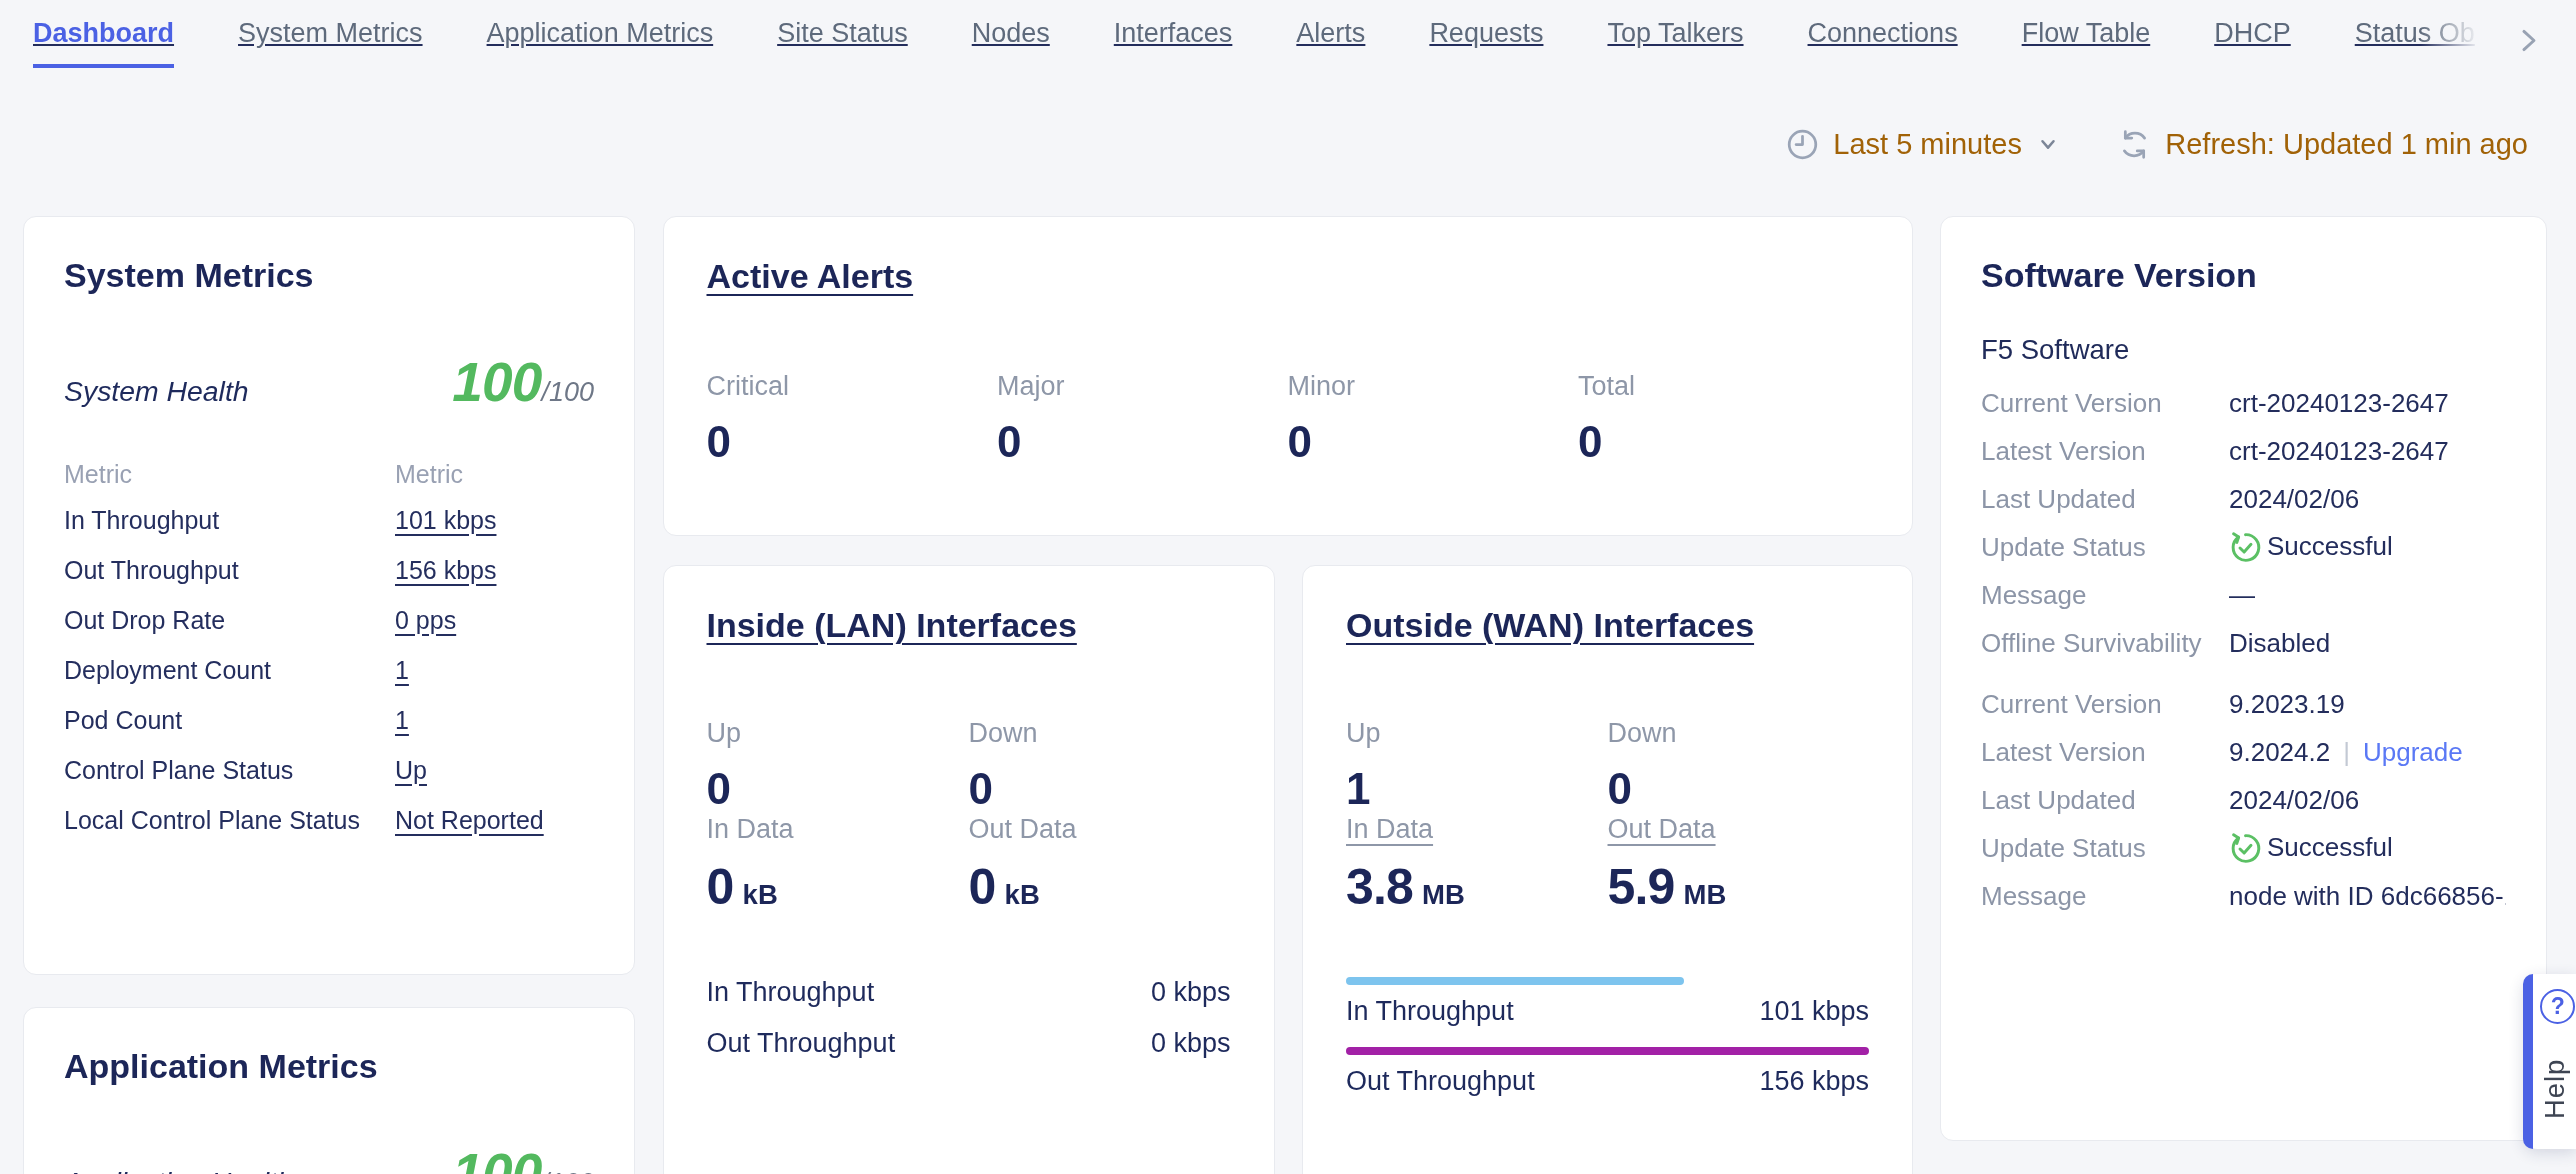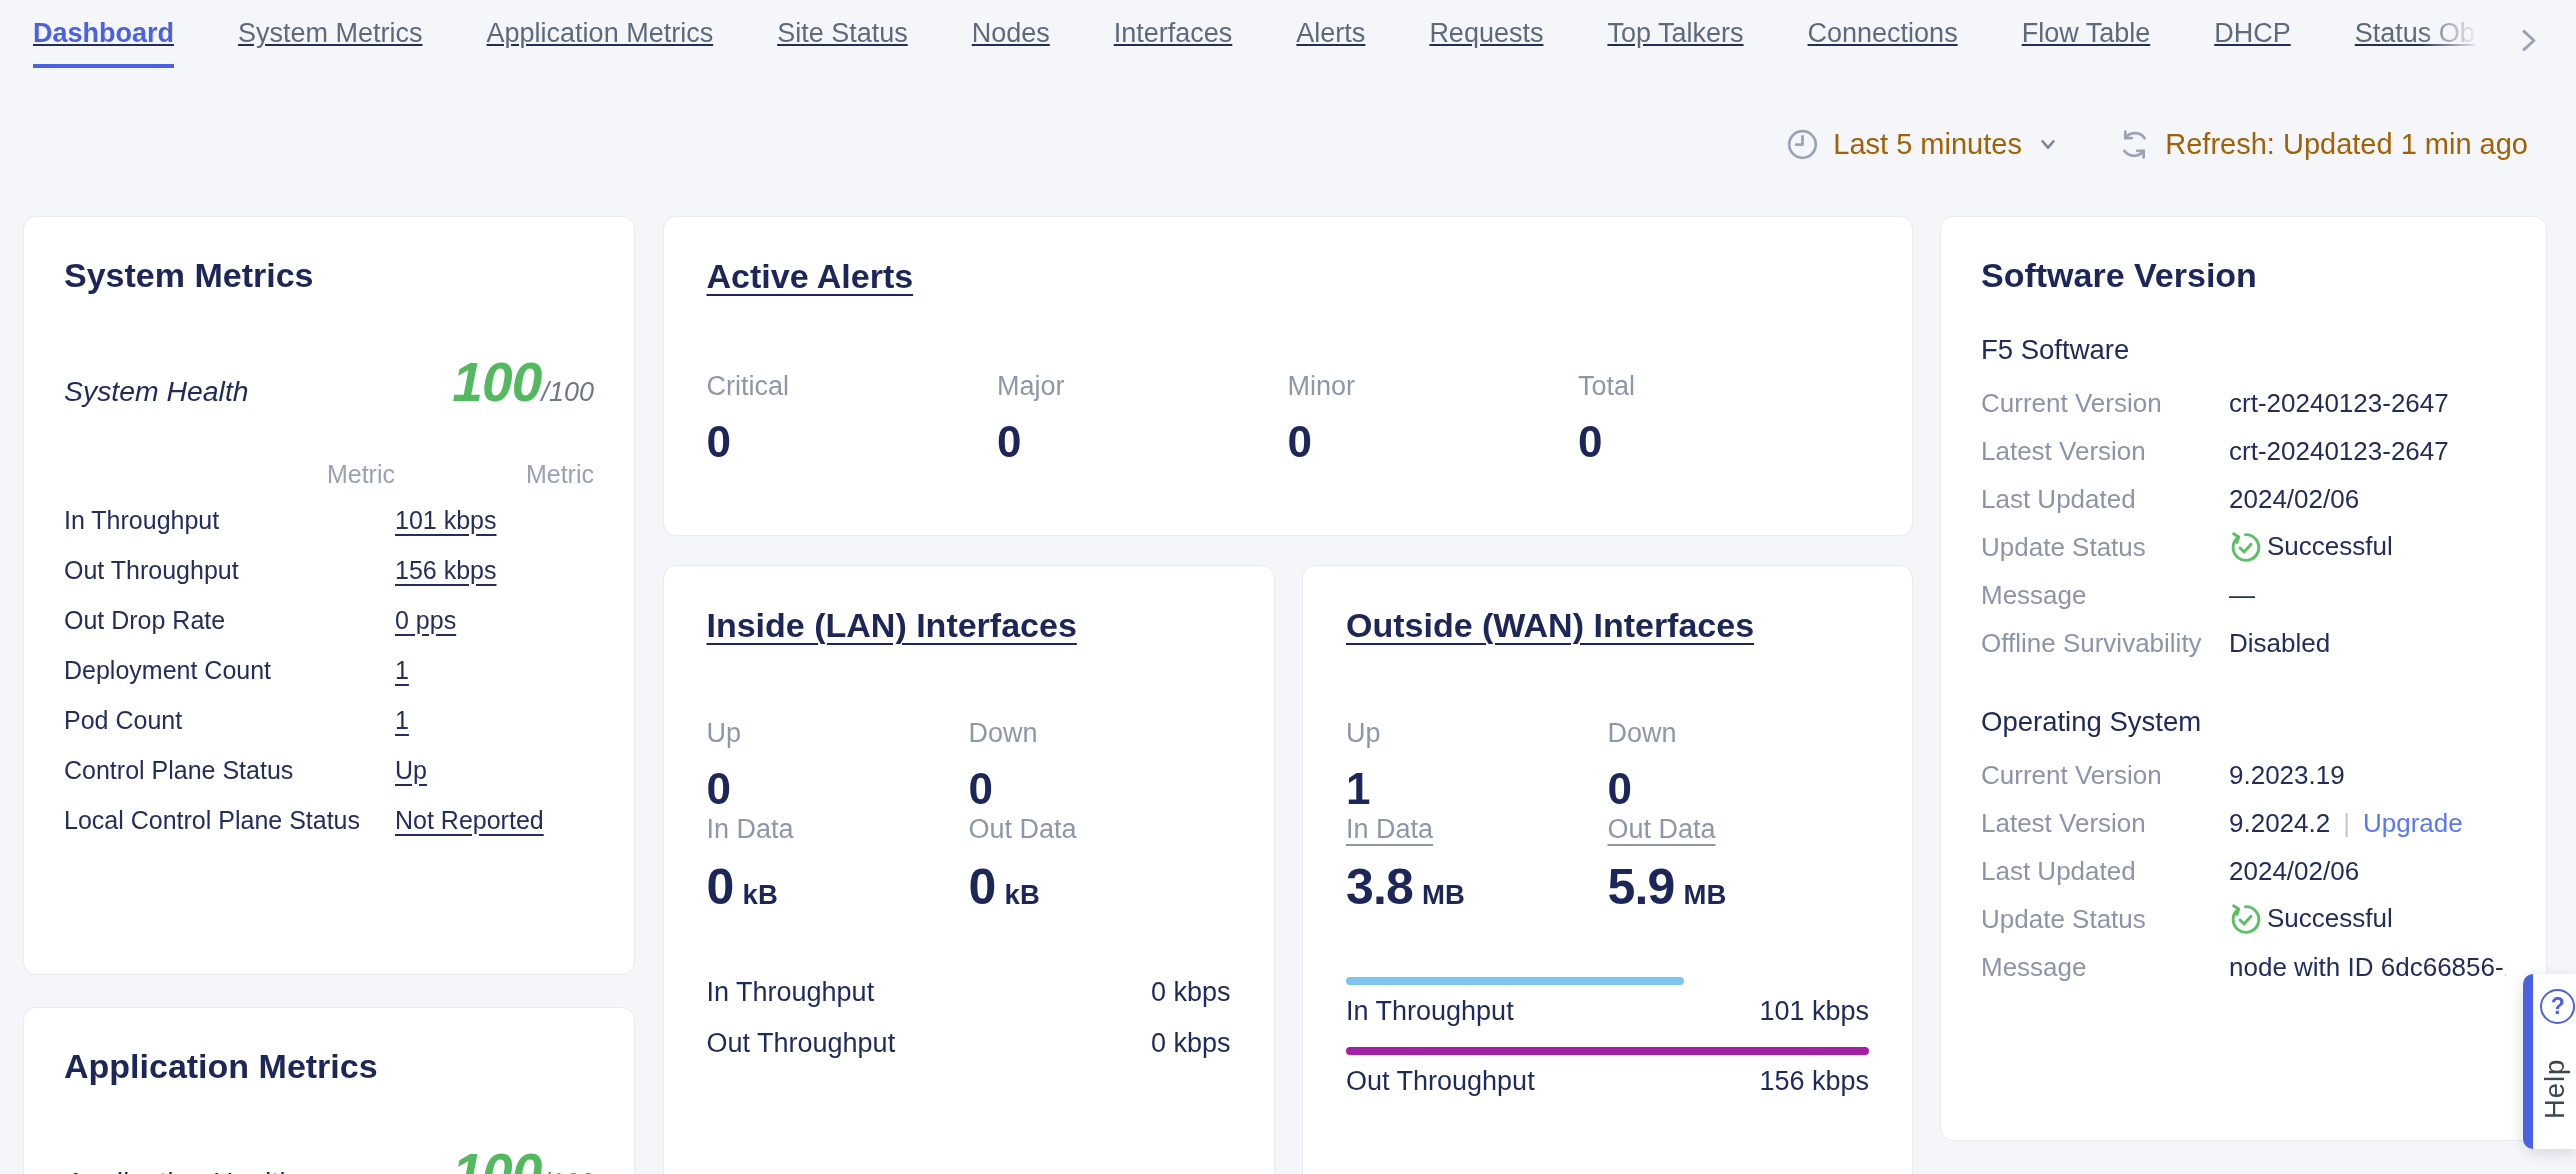"Metric" .m-head { text-align: right -> none }
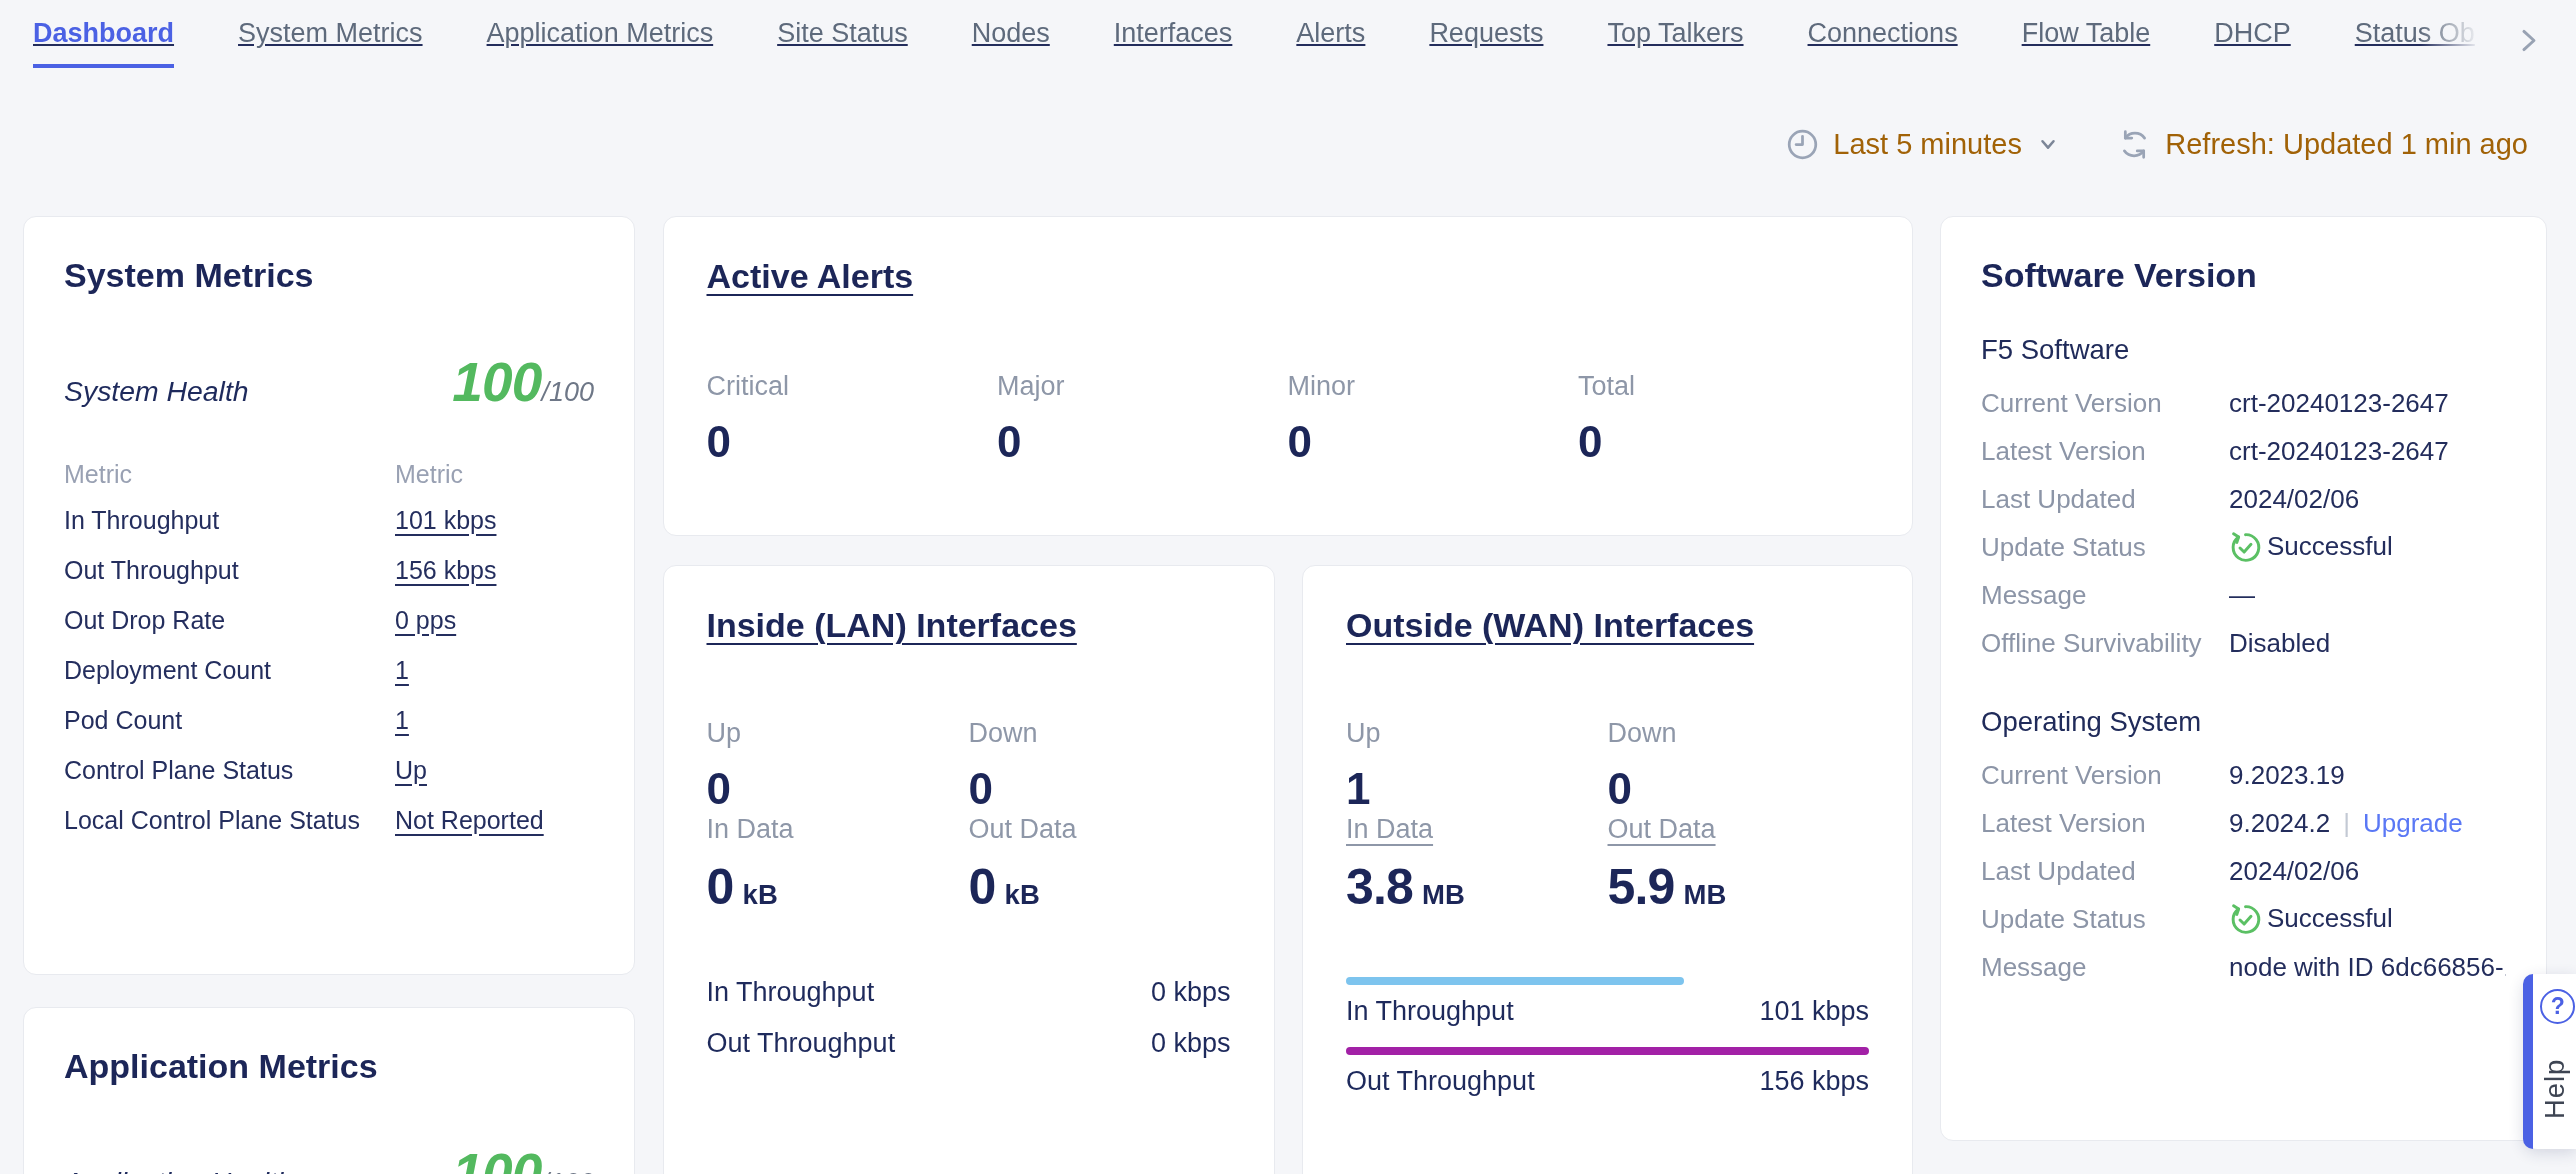"Operating System" div.sw-section { html: <div>Operating System</div> -> none }
